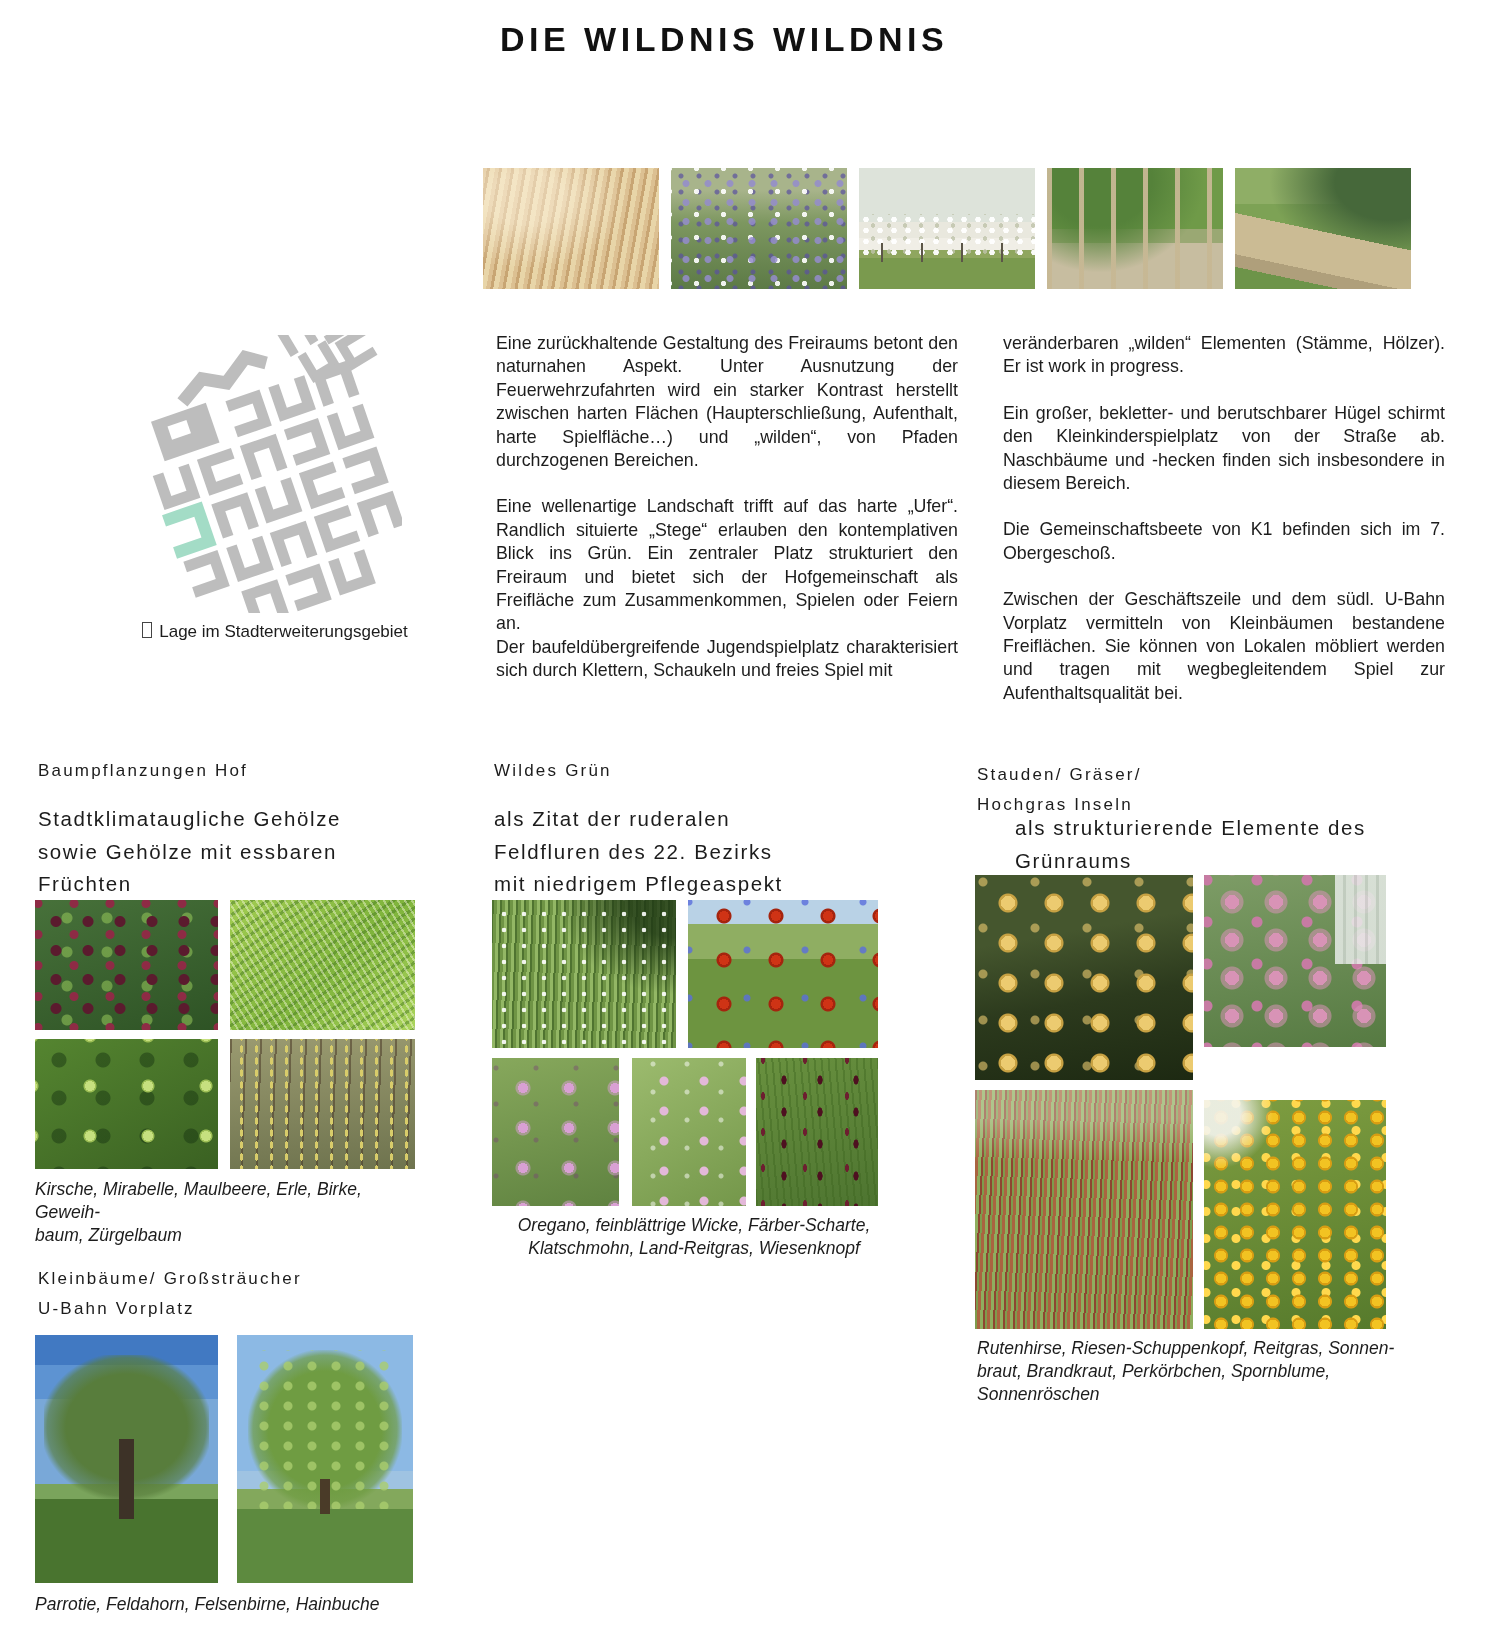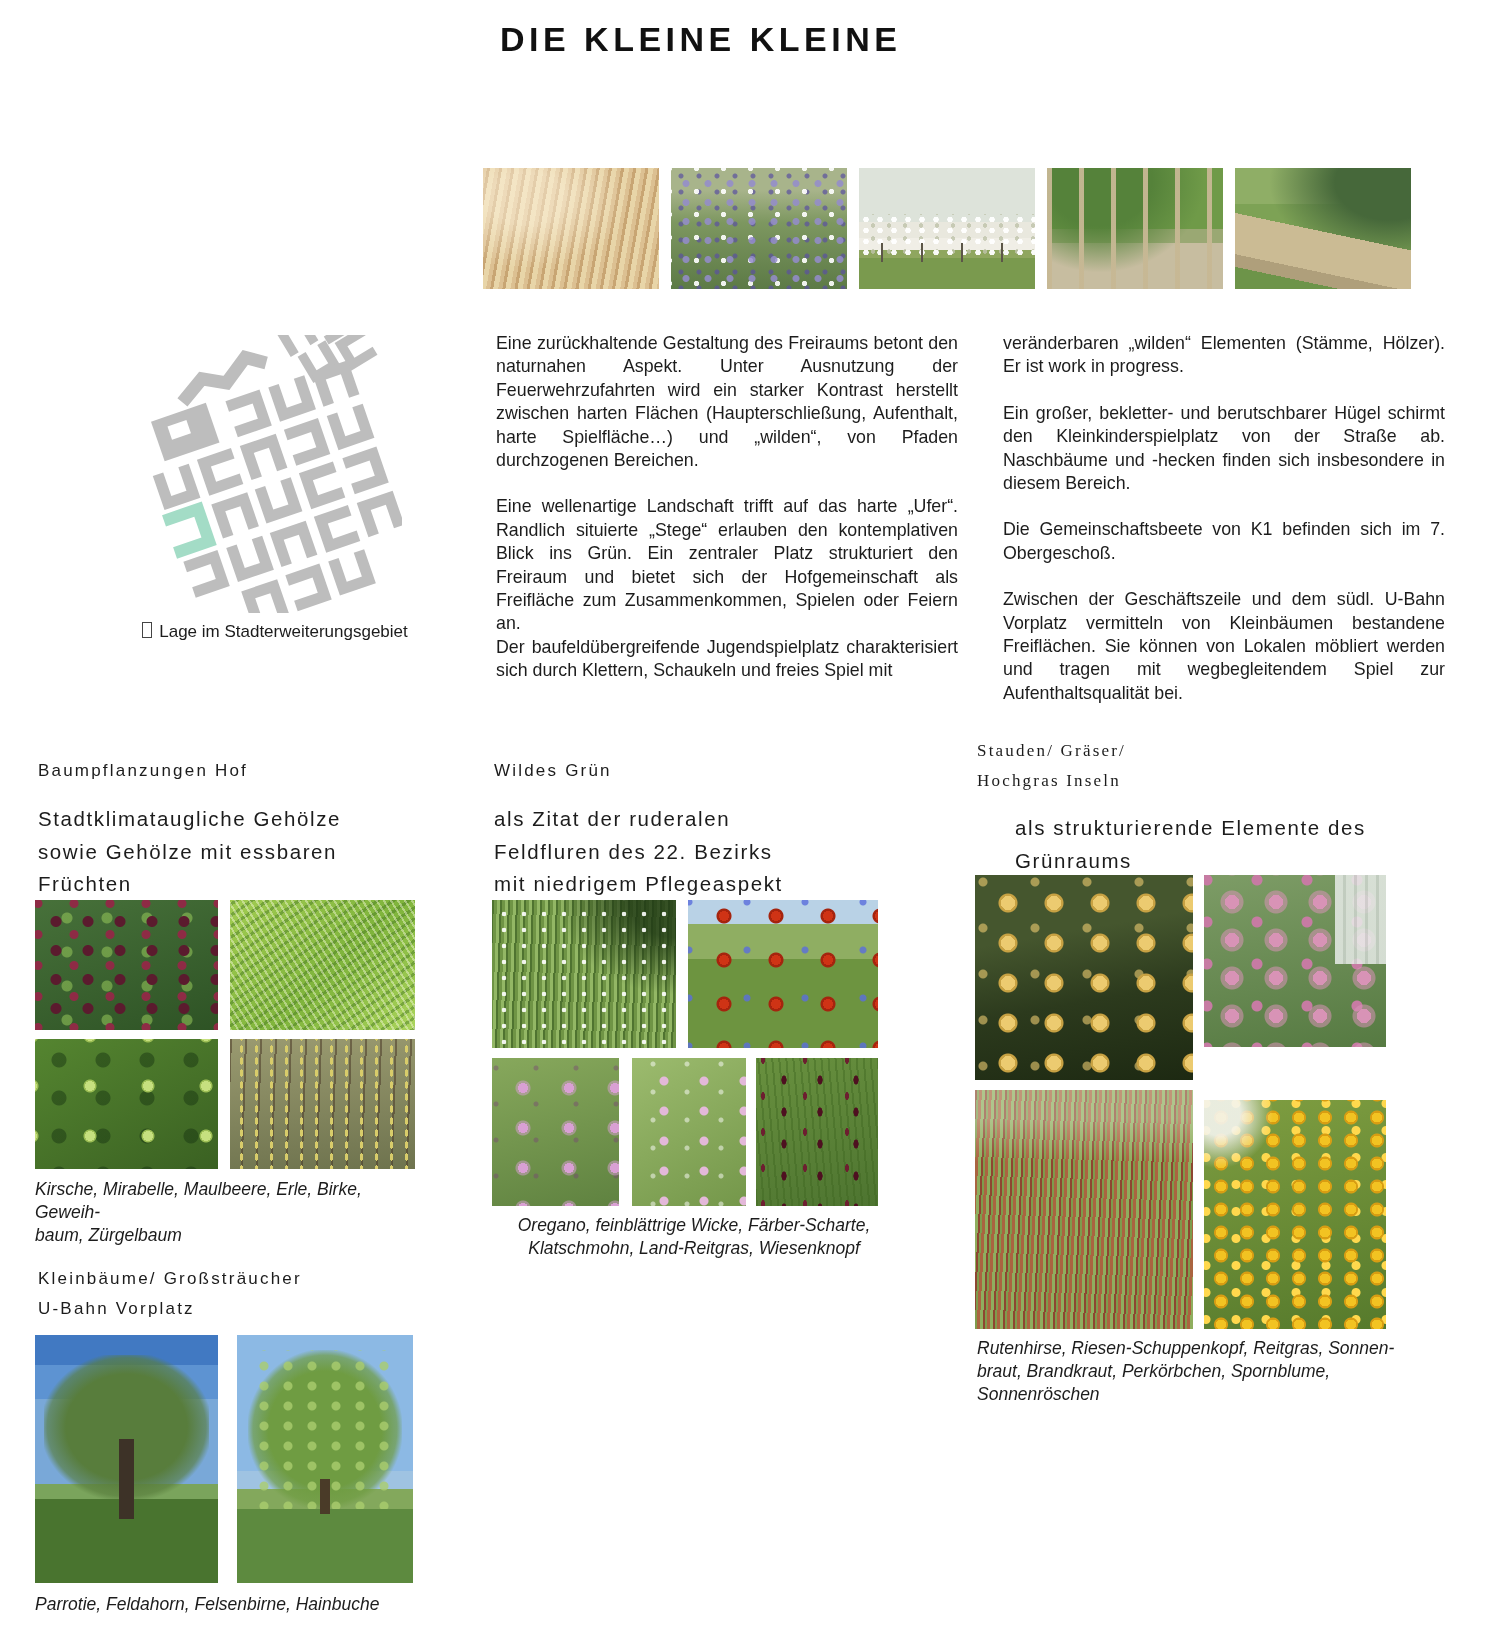"DIE KLEINE KLEINE" h1.abs { text: KLEINE KLEINE -> WILDNIS WILDNIS }
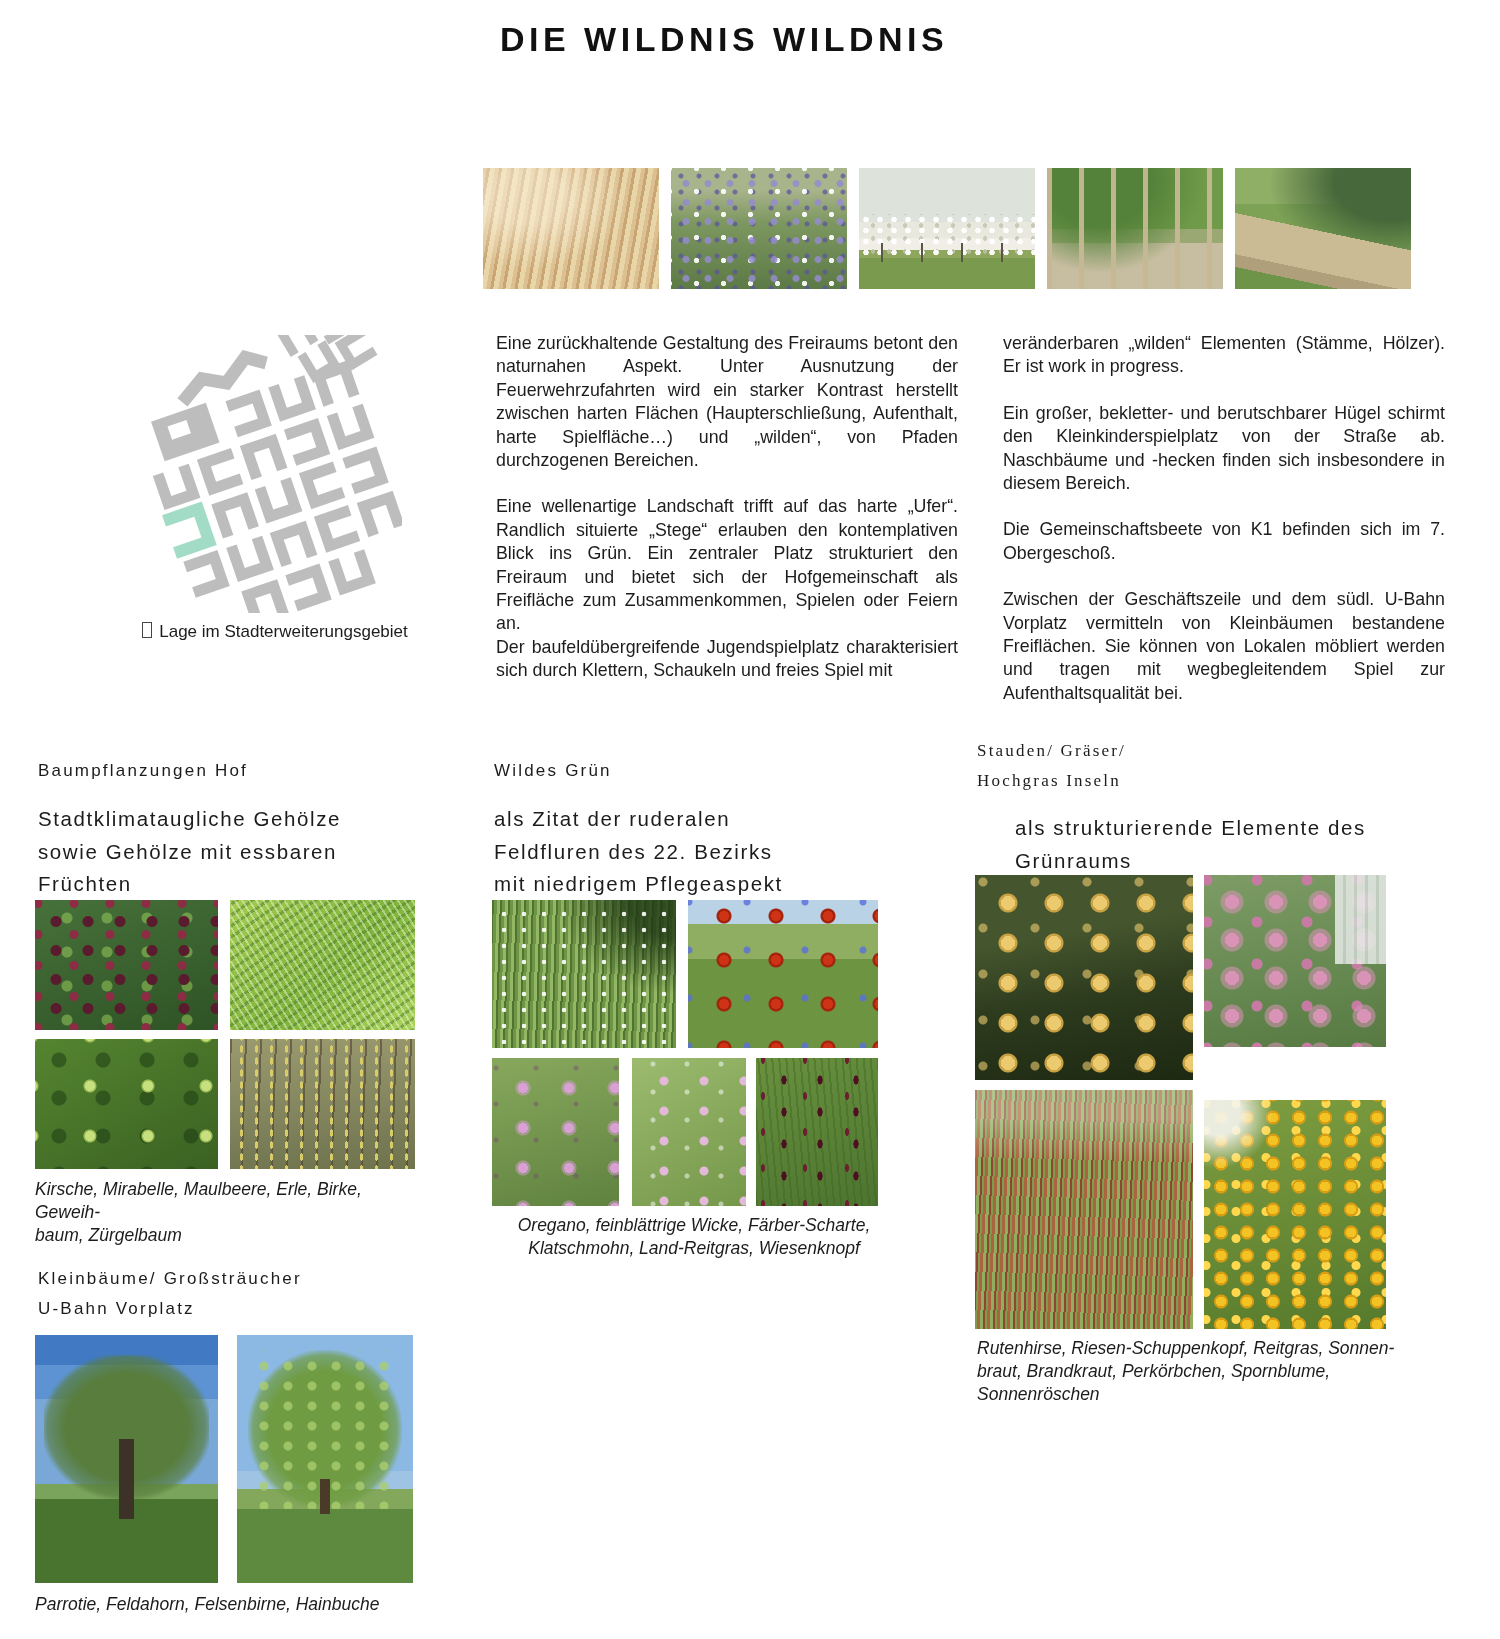"Stauden/ Gräser/" h2.abs { font-family: Liberation Serif, serif -> none; top: 736px -> 760px }
